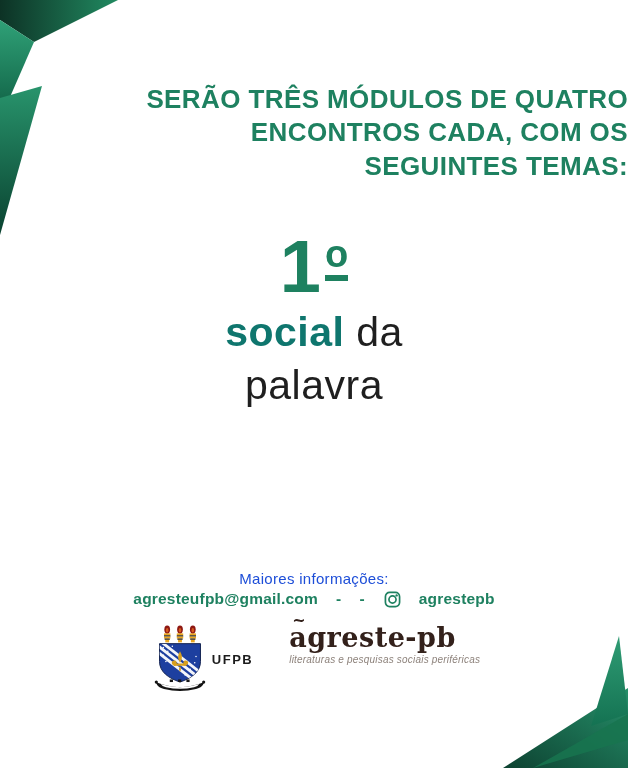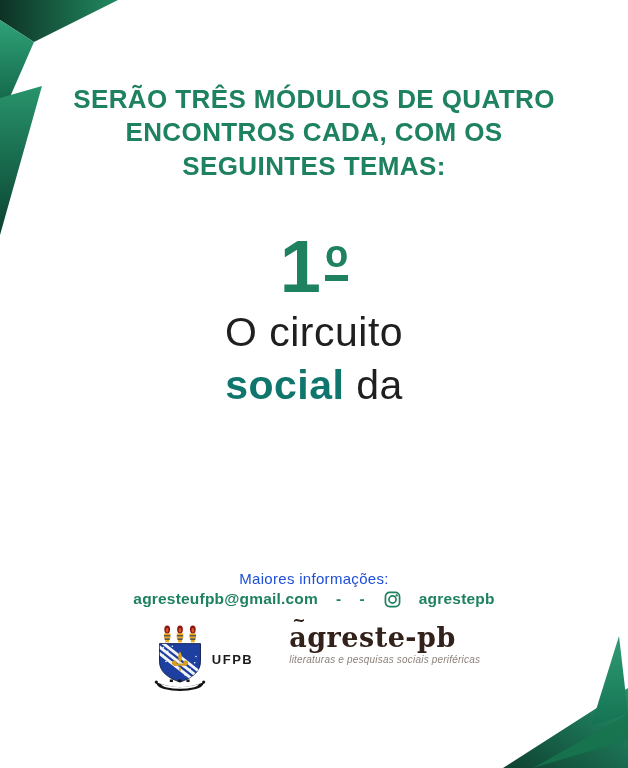"SERÃO TRÊS MÓDULOS DE QUATRO" .heading { text-align: center -> right }
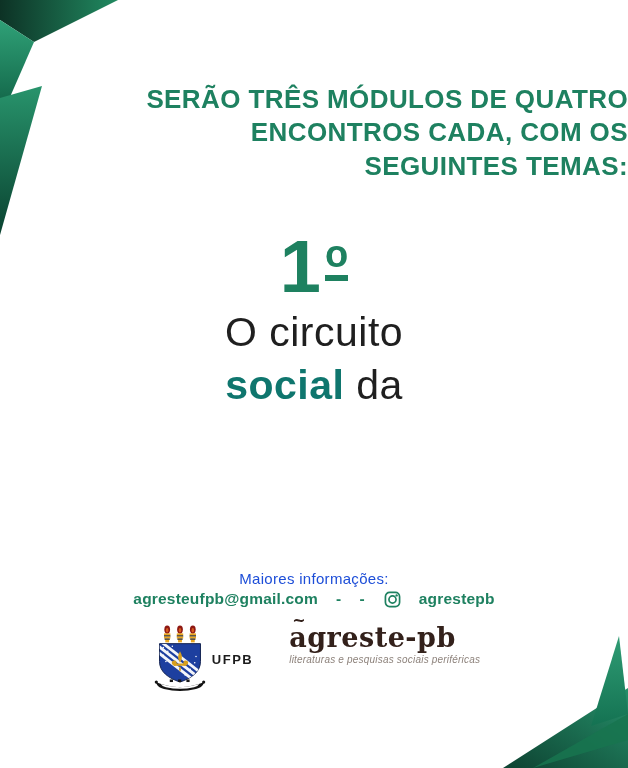"O circuito" div { html: <div>O circuito</div> -> none }
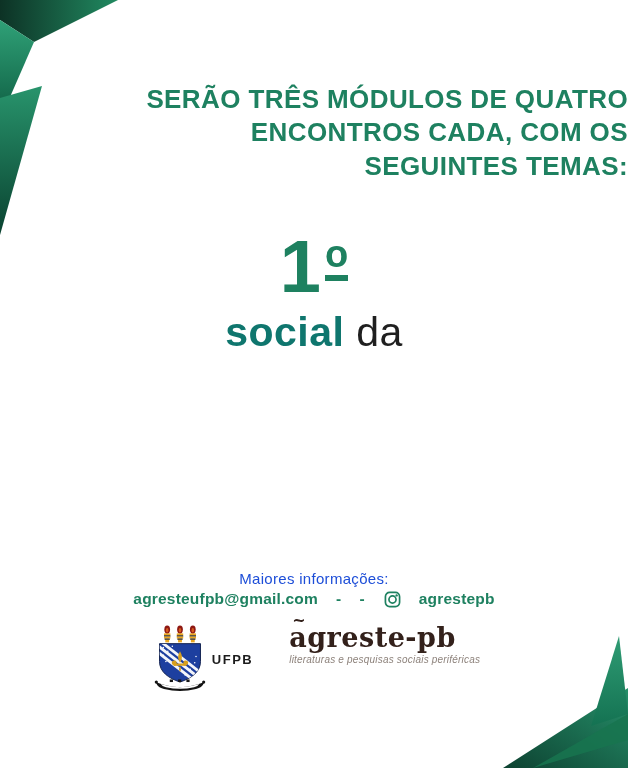"palavra" div { html: none -> <div>palavra</div> }
